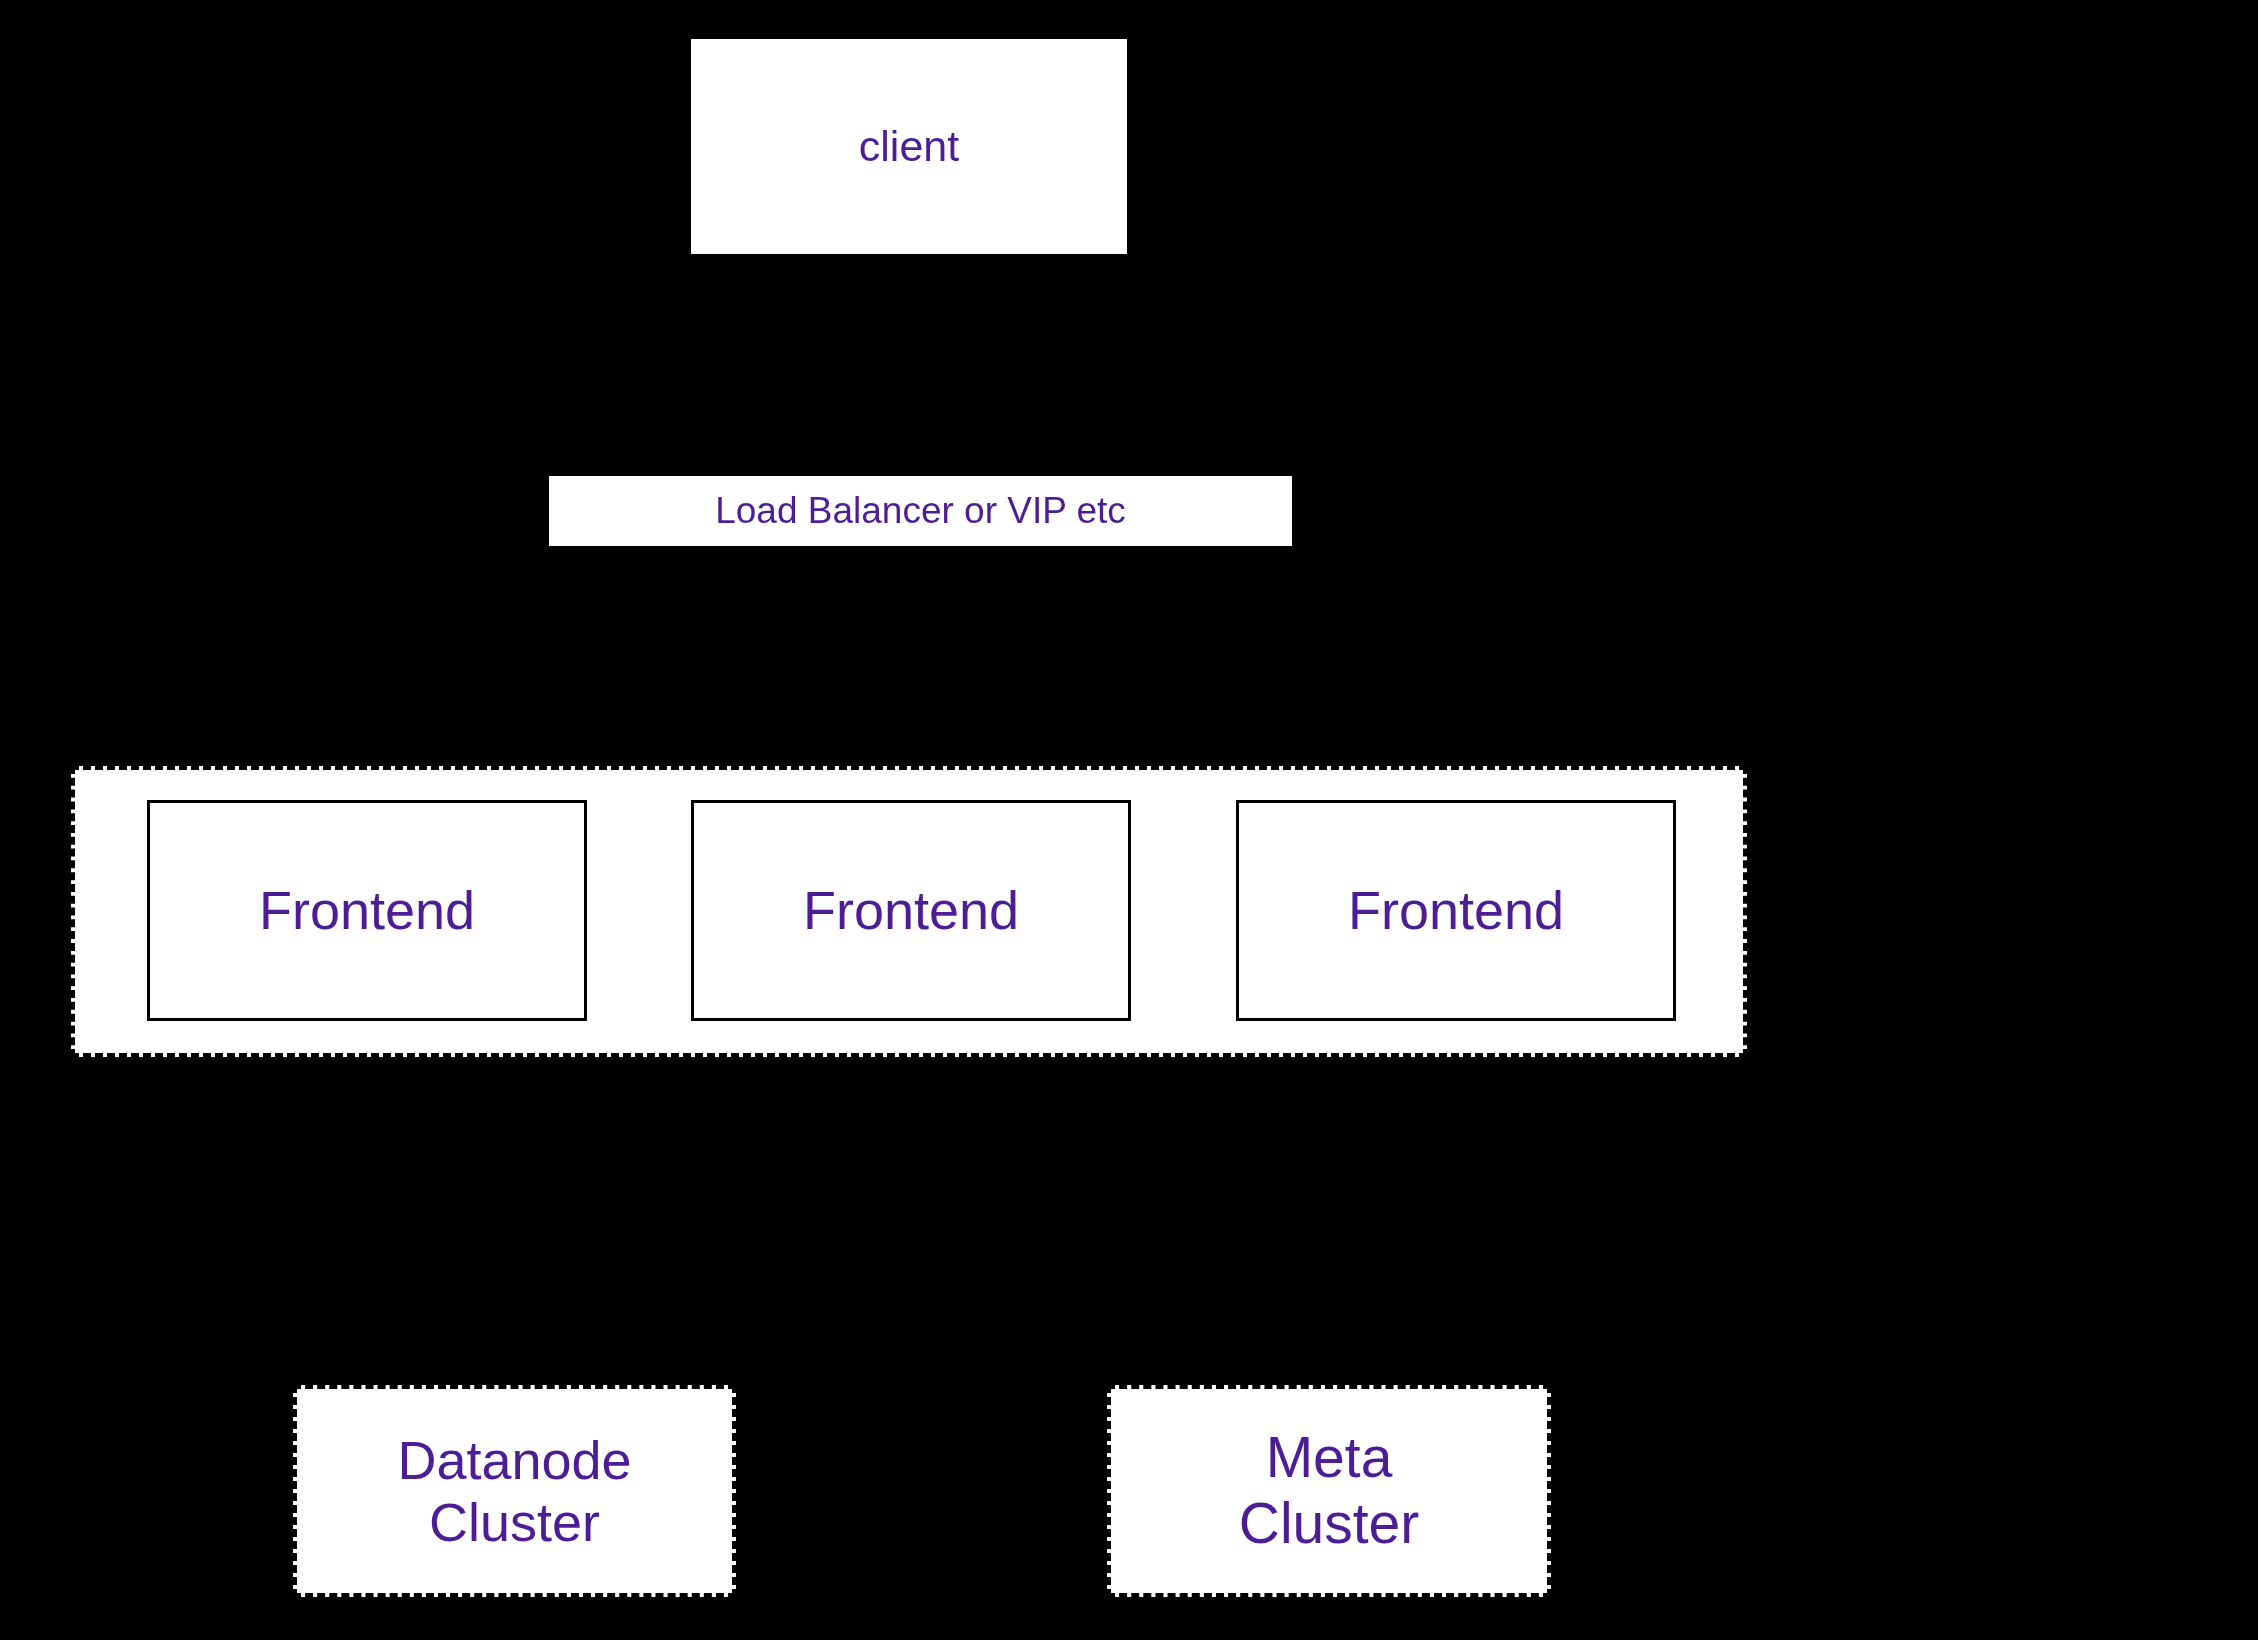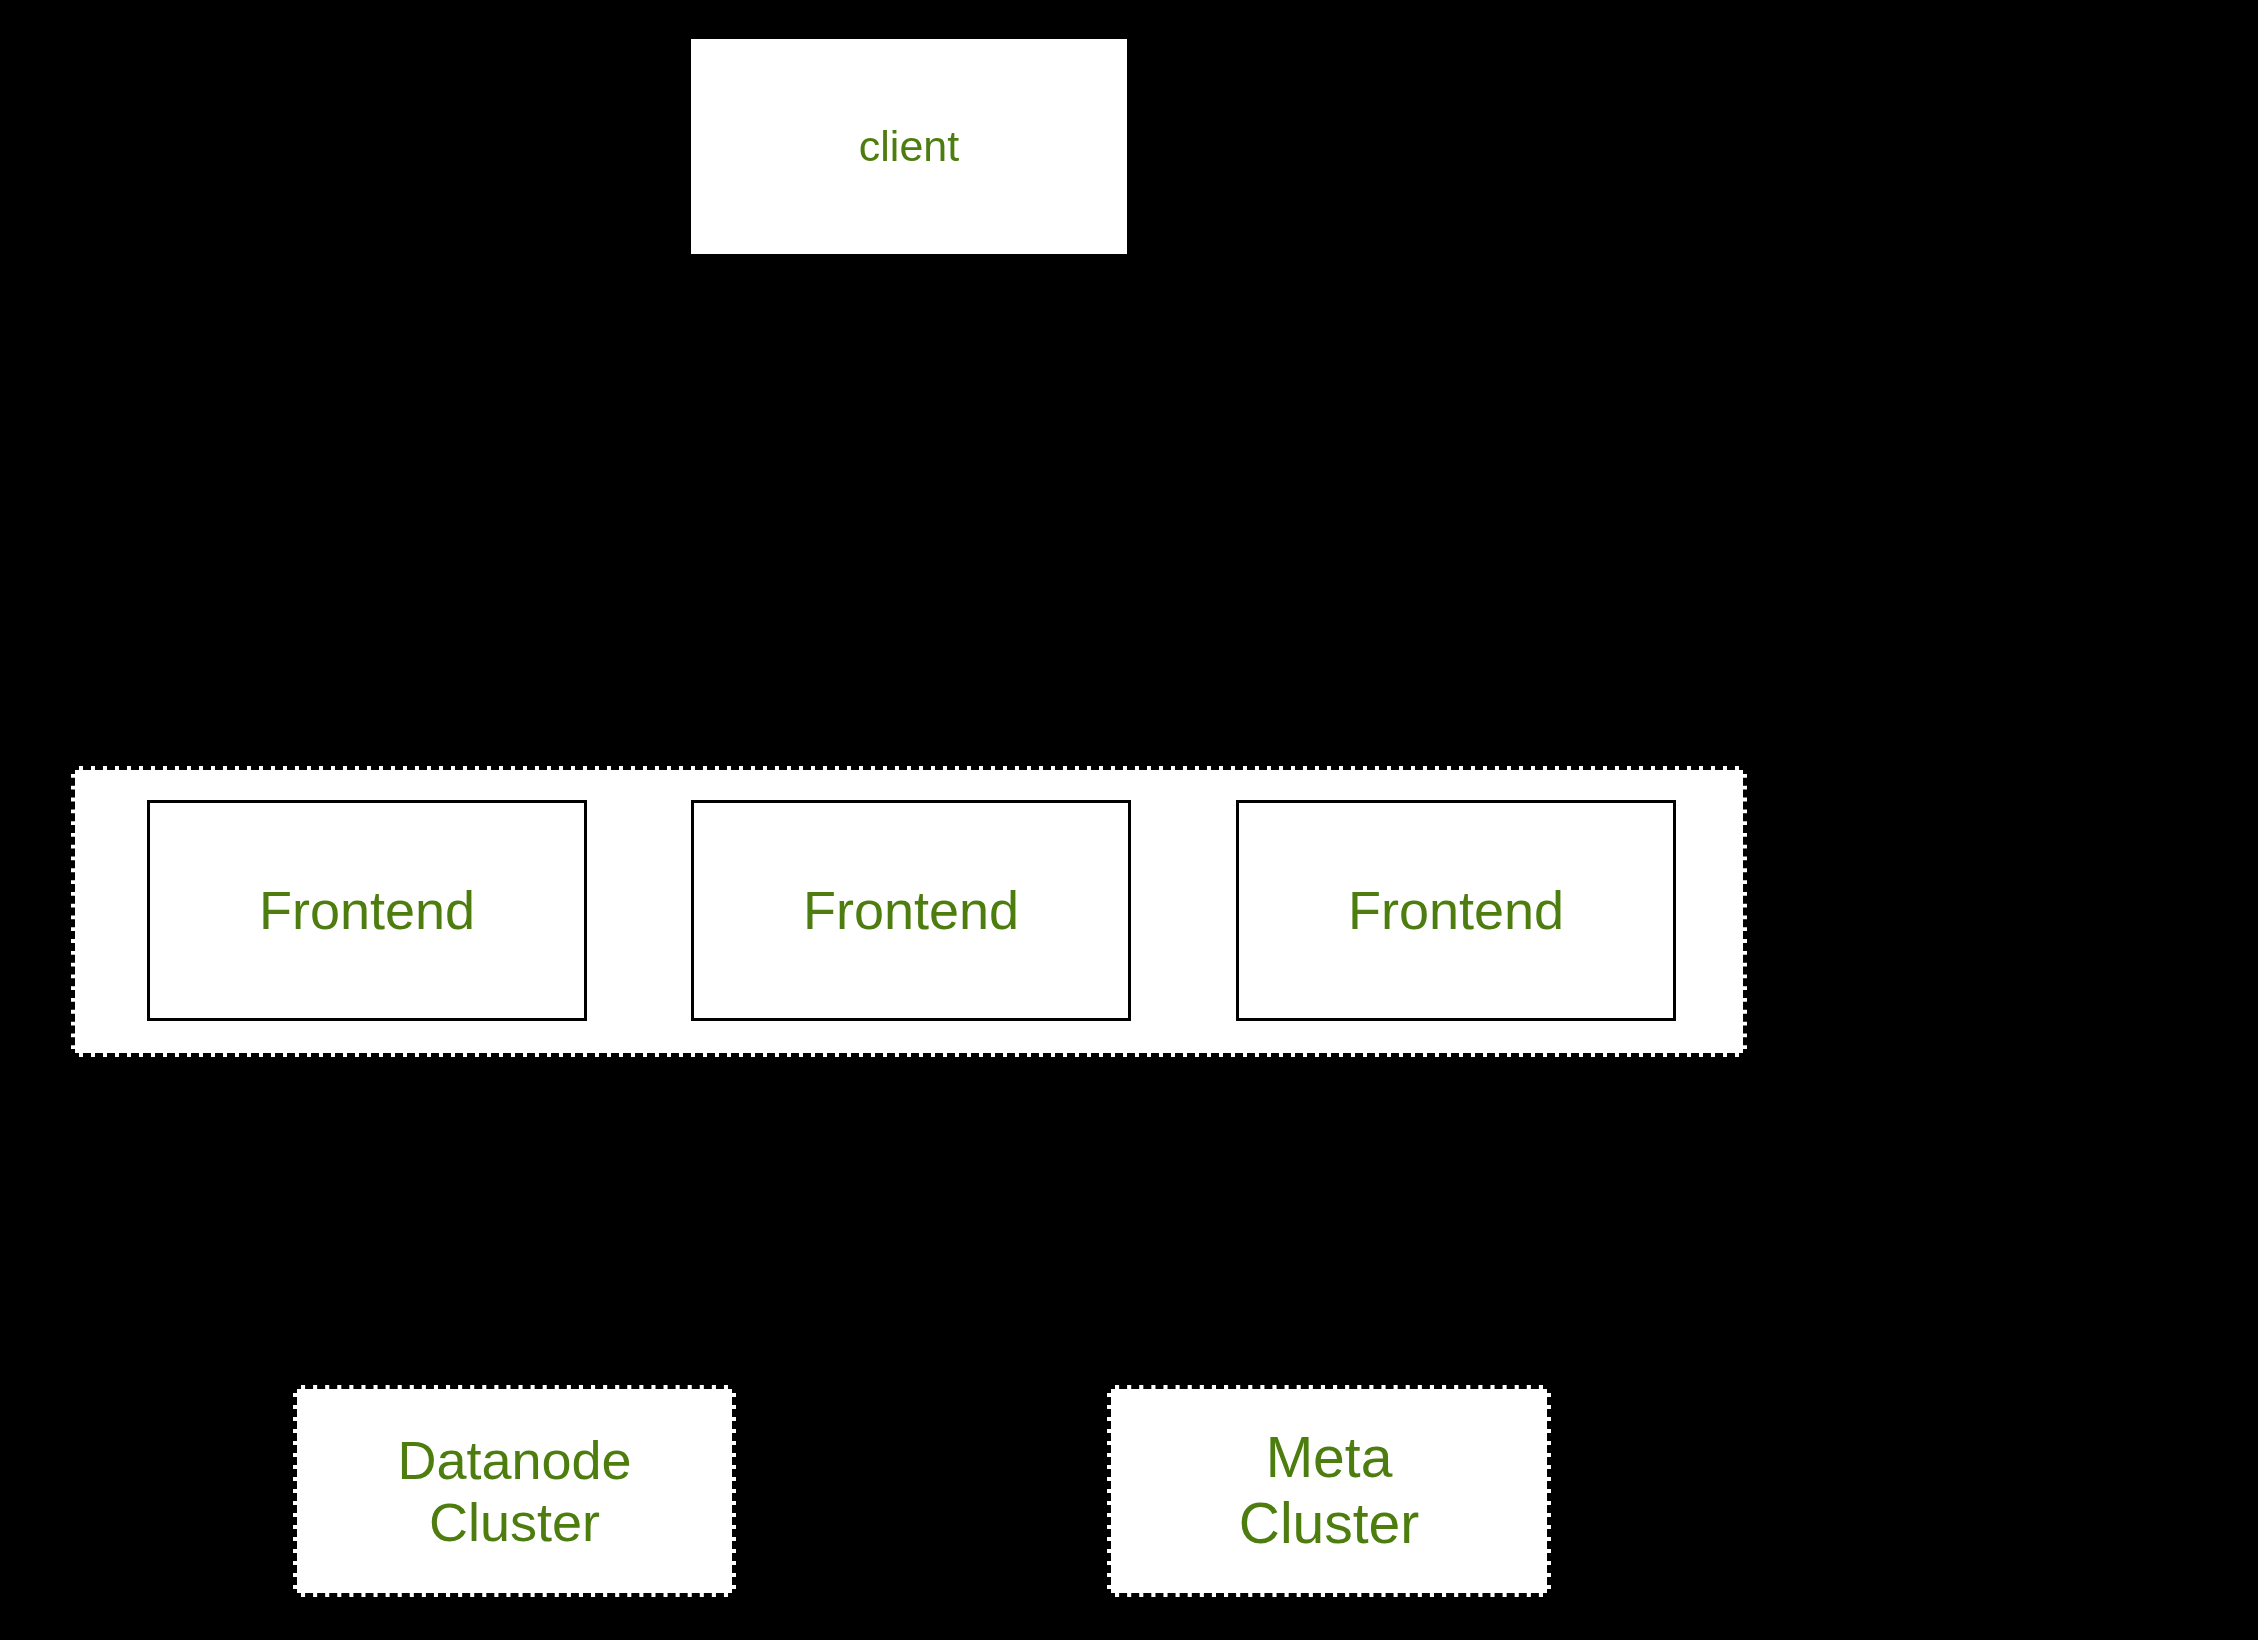"client" .node { color: #4d7c0f -> #4c1d95 }
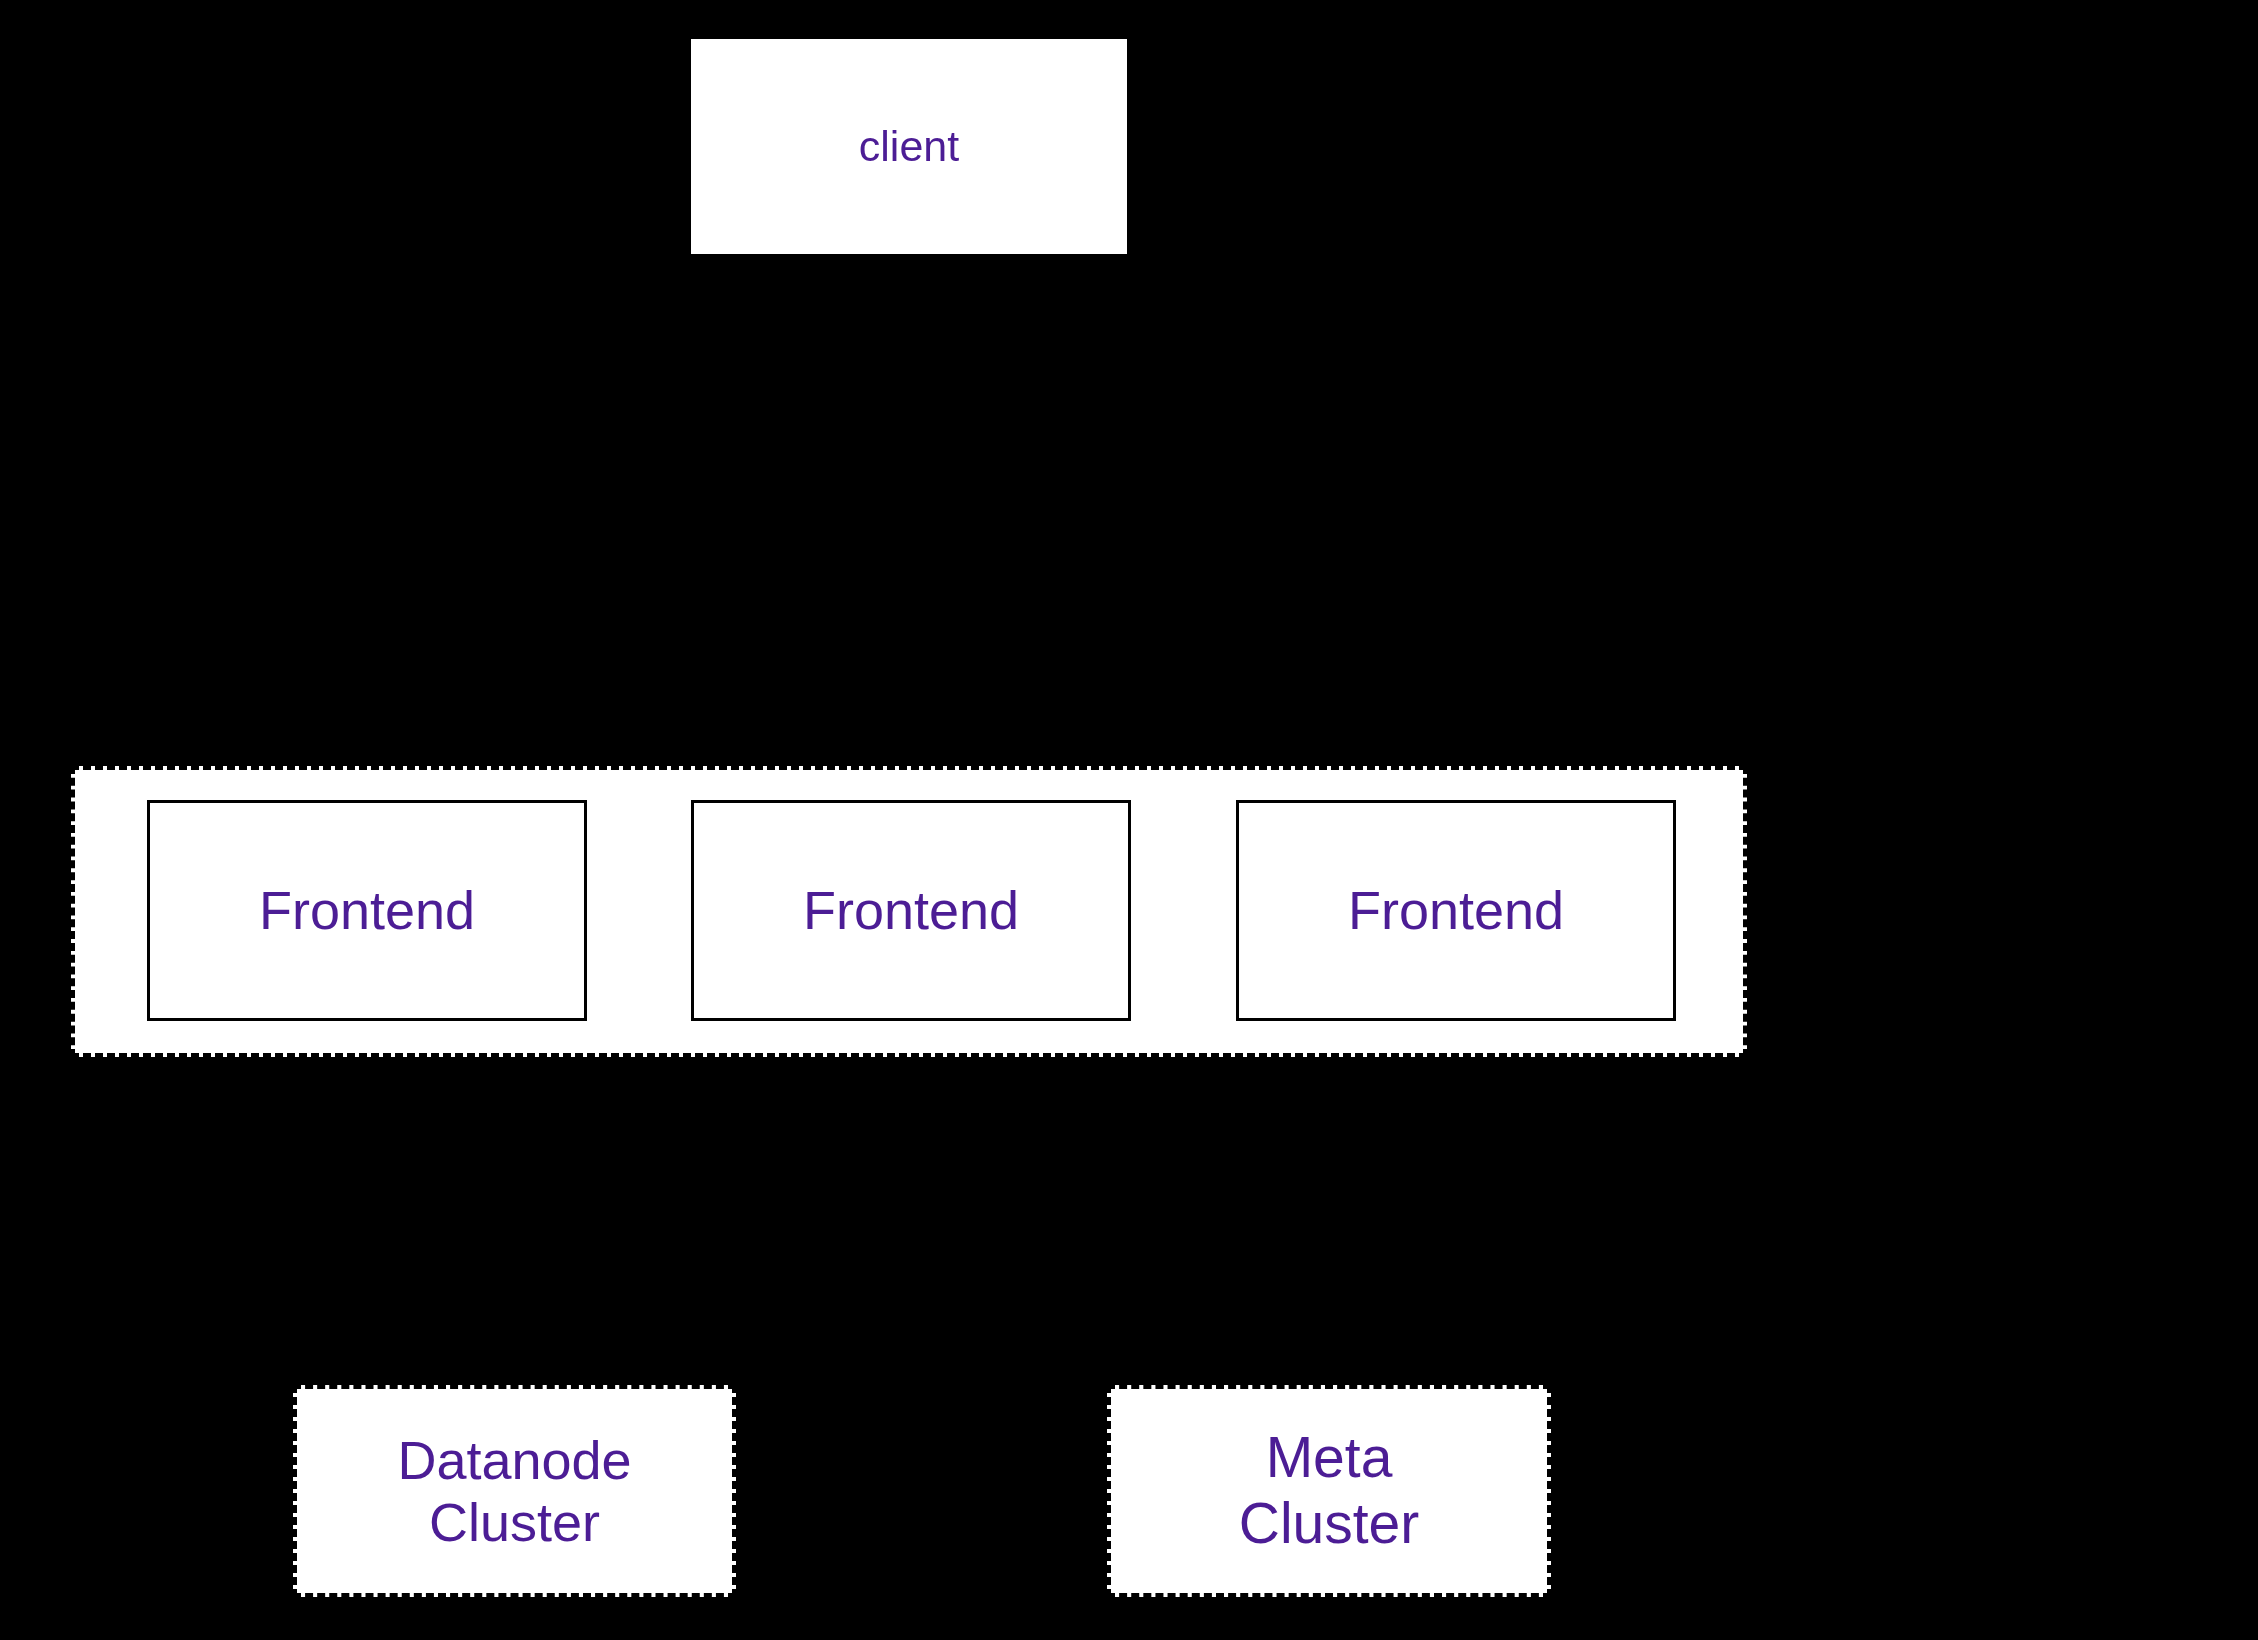"Load Balancer or VIP etc" div.node { html: none -> <div> <span>Load Balancer or VIP etc</span> </div> }
